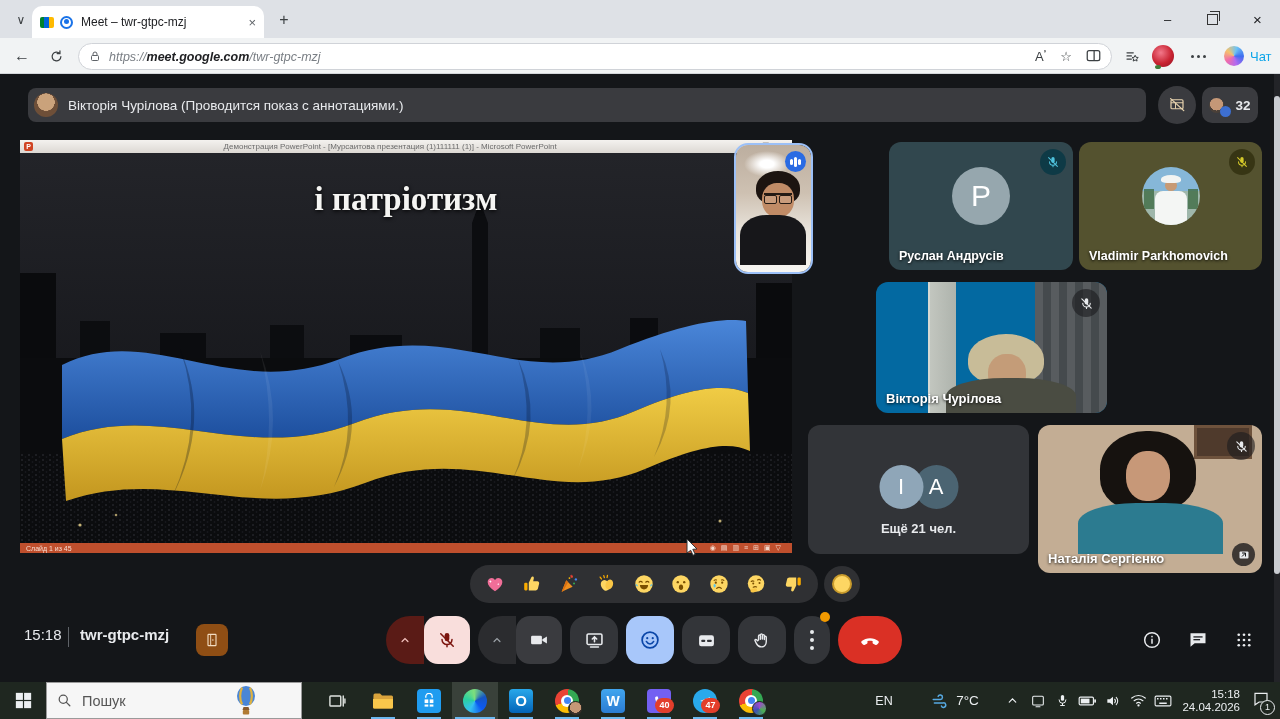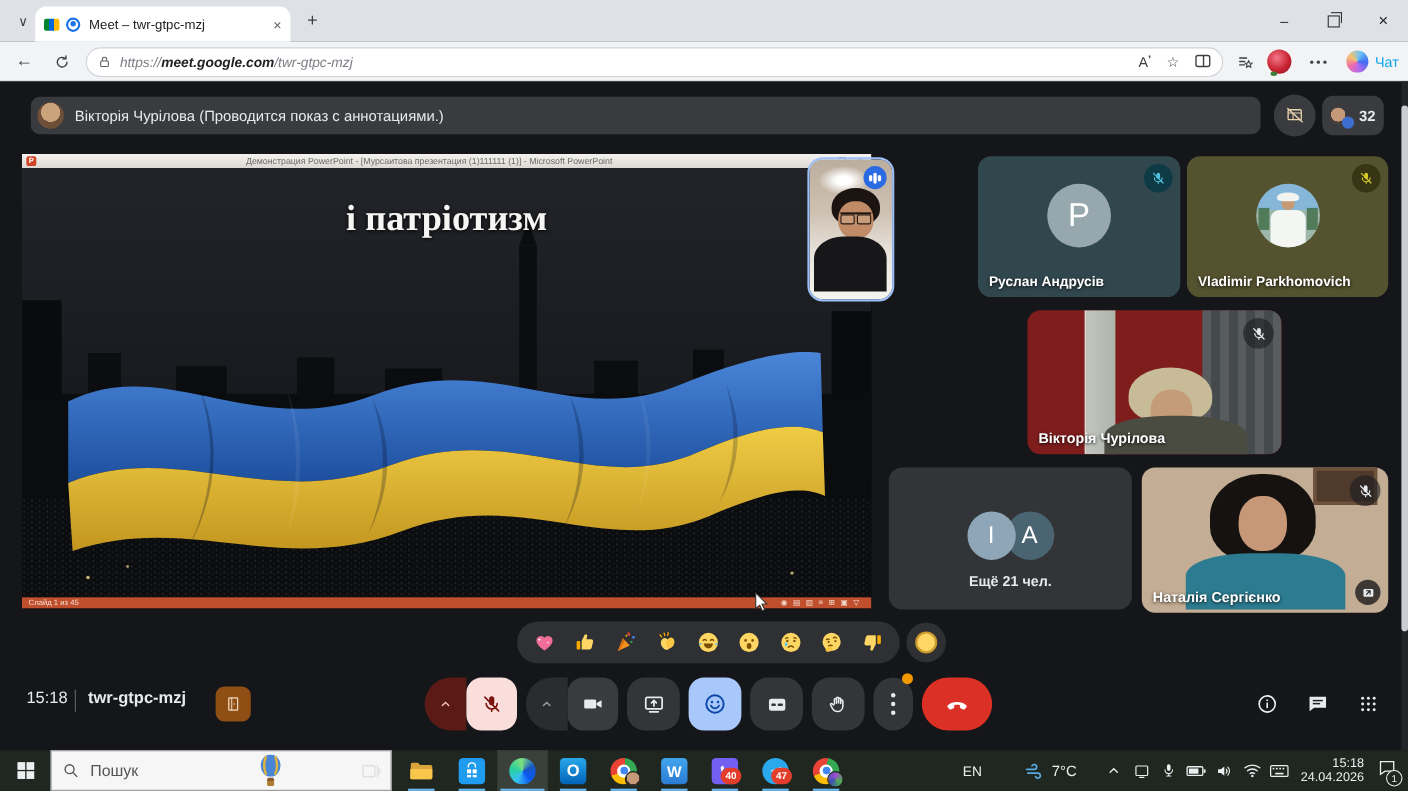"Вікторія Чурілова" #t-vika { background: #7f1d1d -> #0369a1; left: 934px -> 876px }
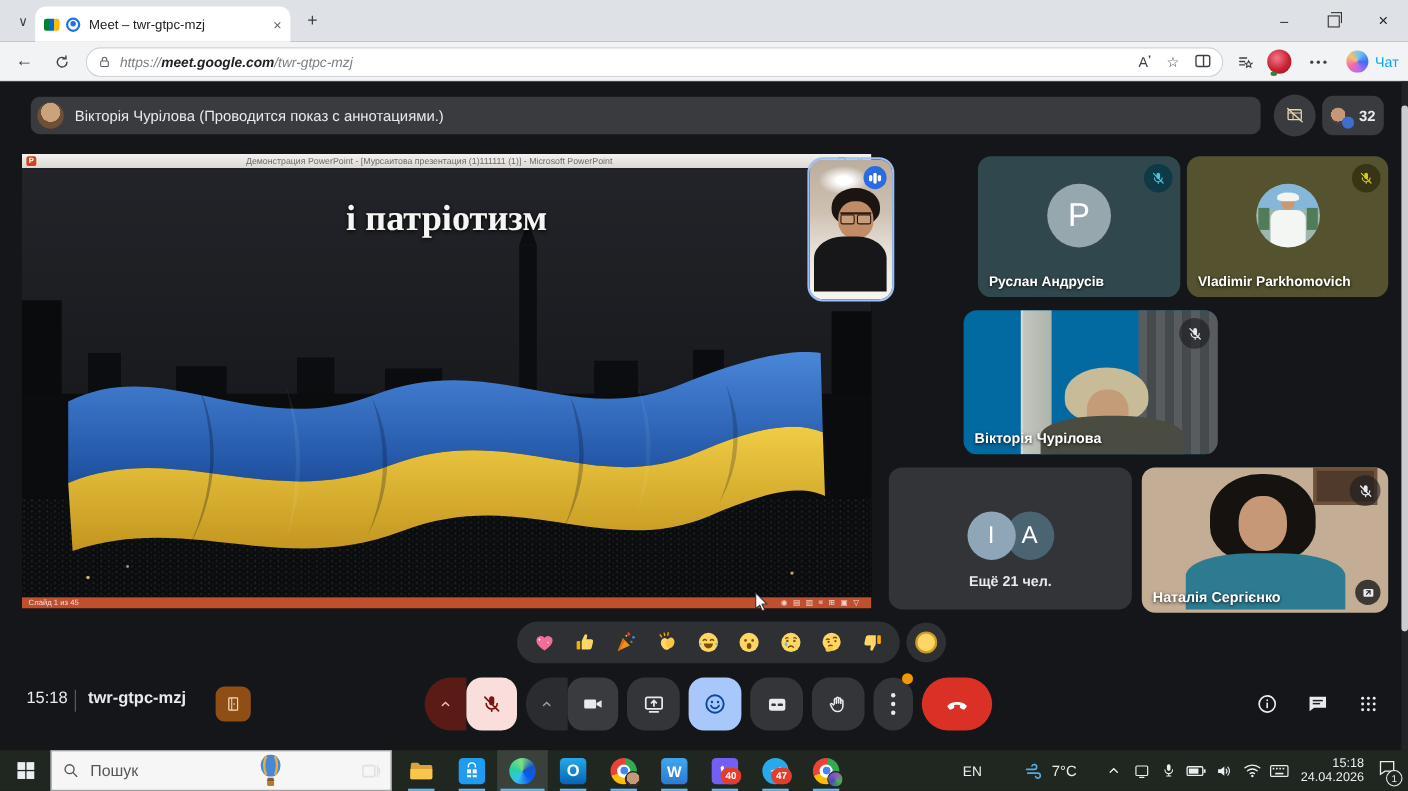"Наталія Сергієнко" #t-nat { height: 132px -> 148px }
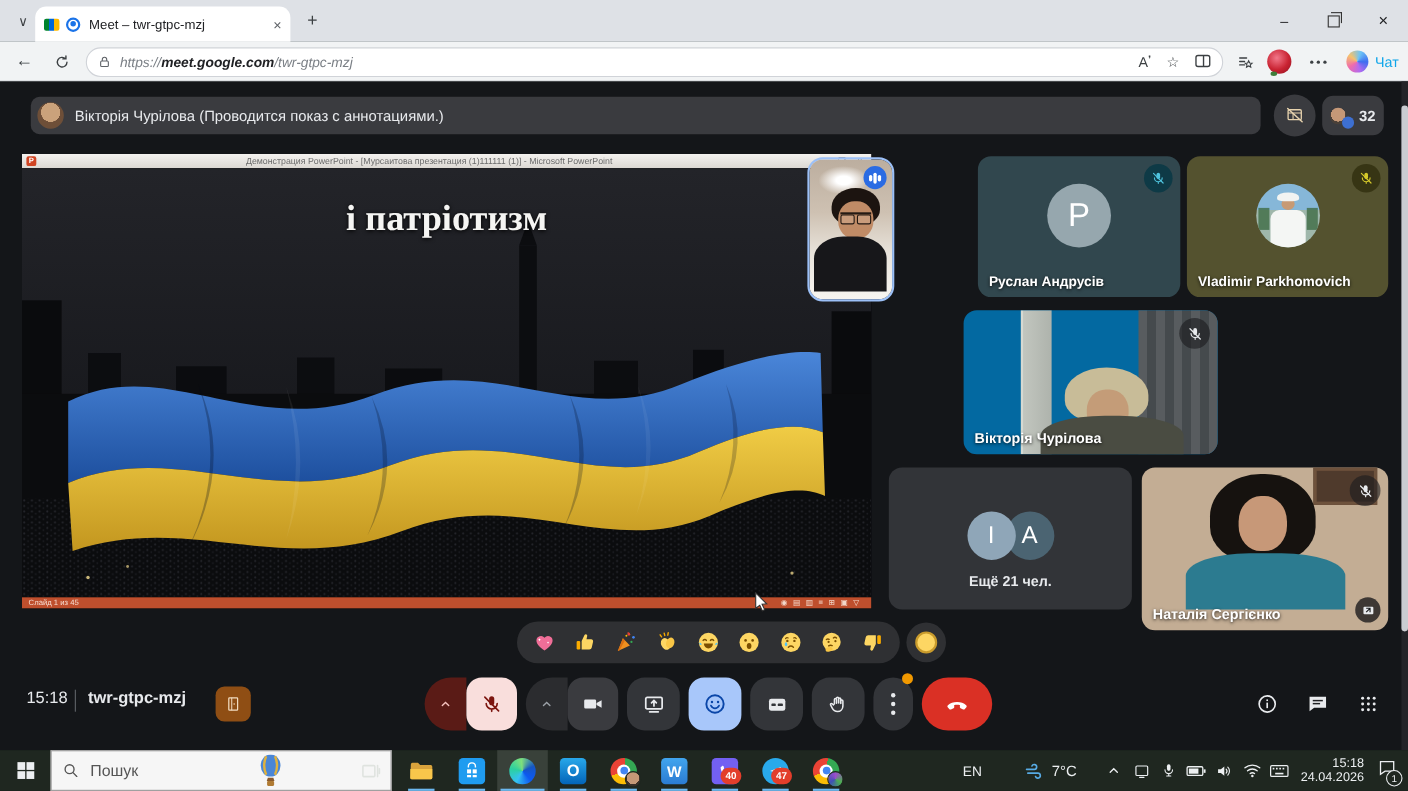"Пошук" #tb-search { width: 310px -> 256px }
